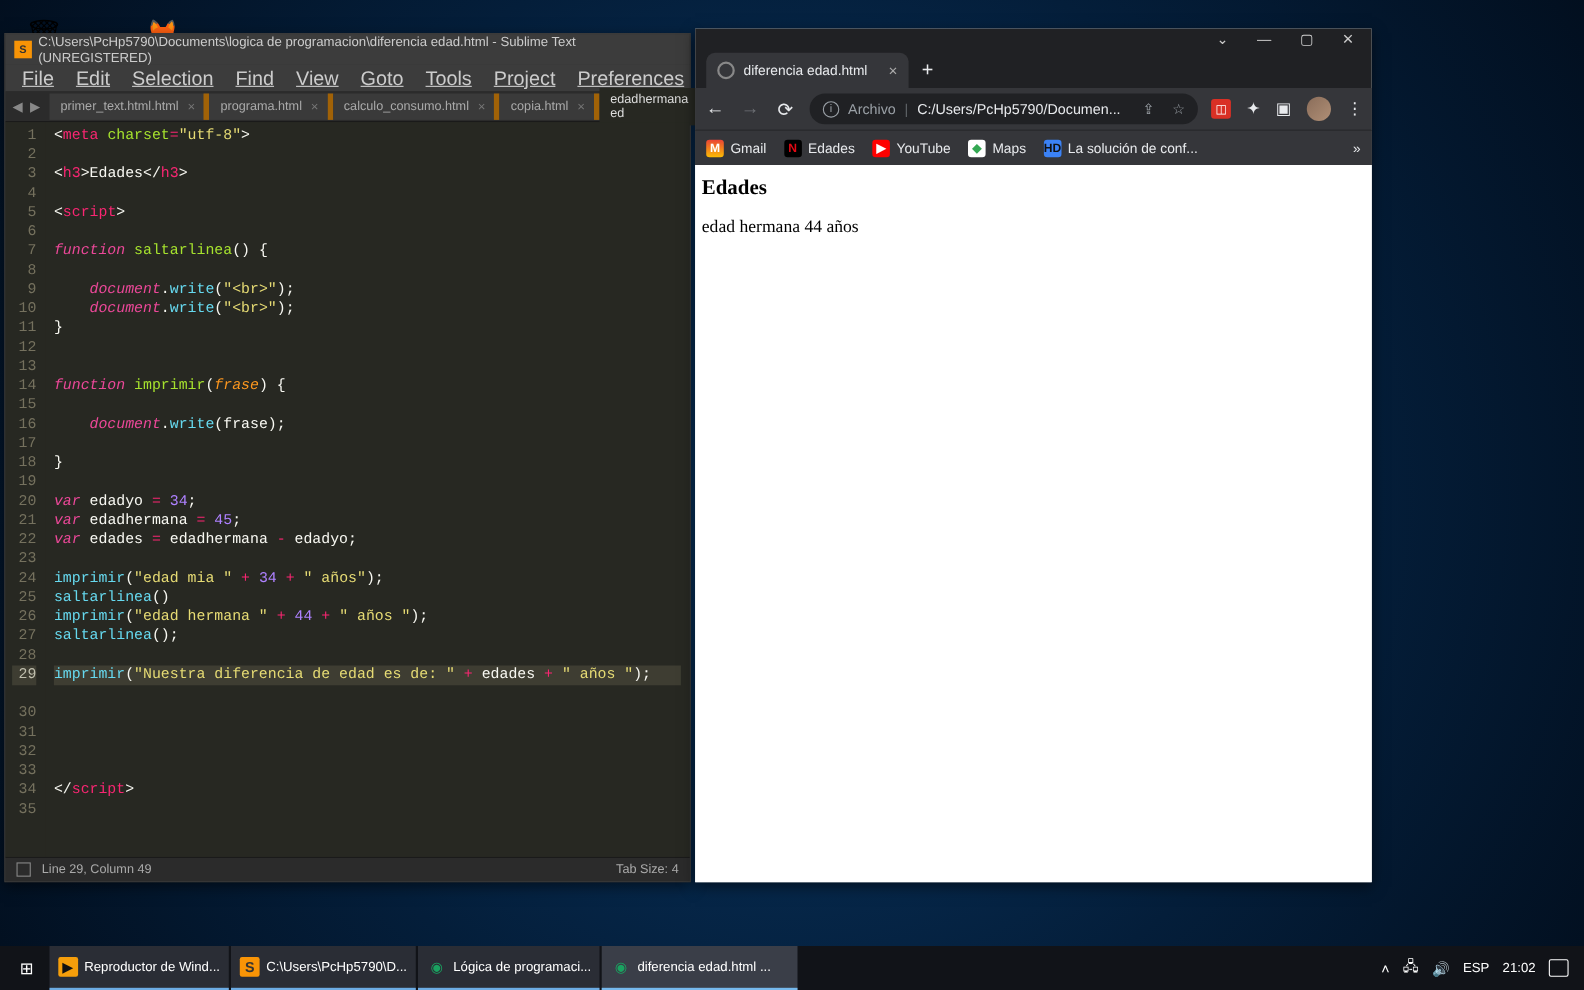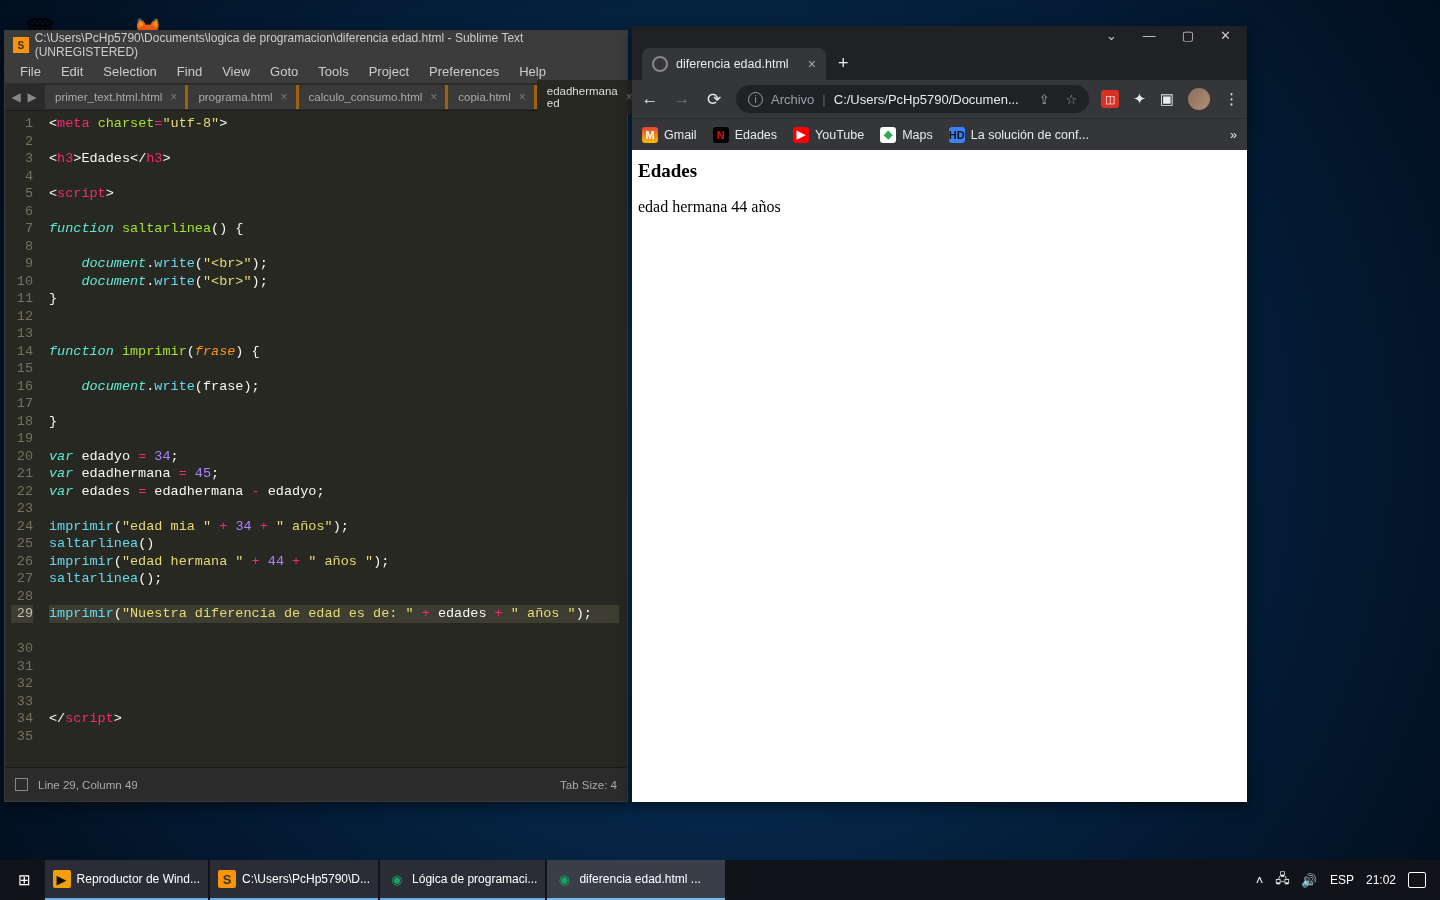"File" .sublime-menu span { font-size: 13px -> 18px; text-decoration: none -> underline }
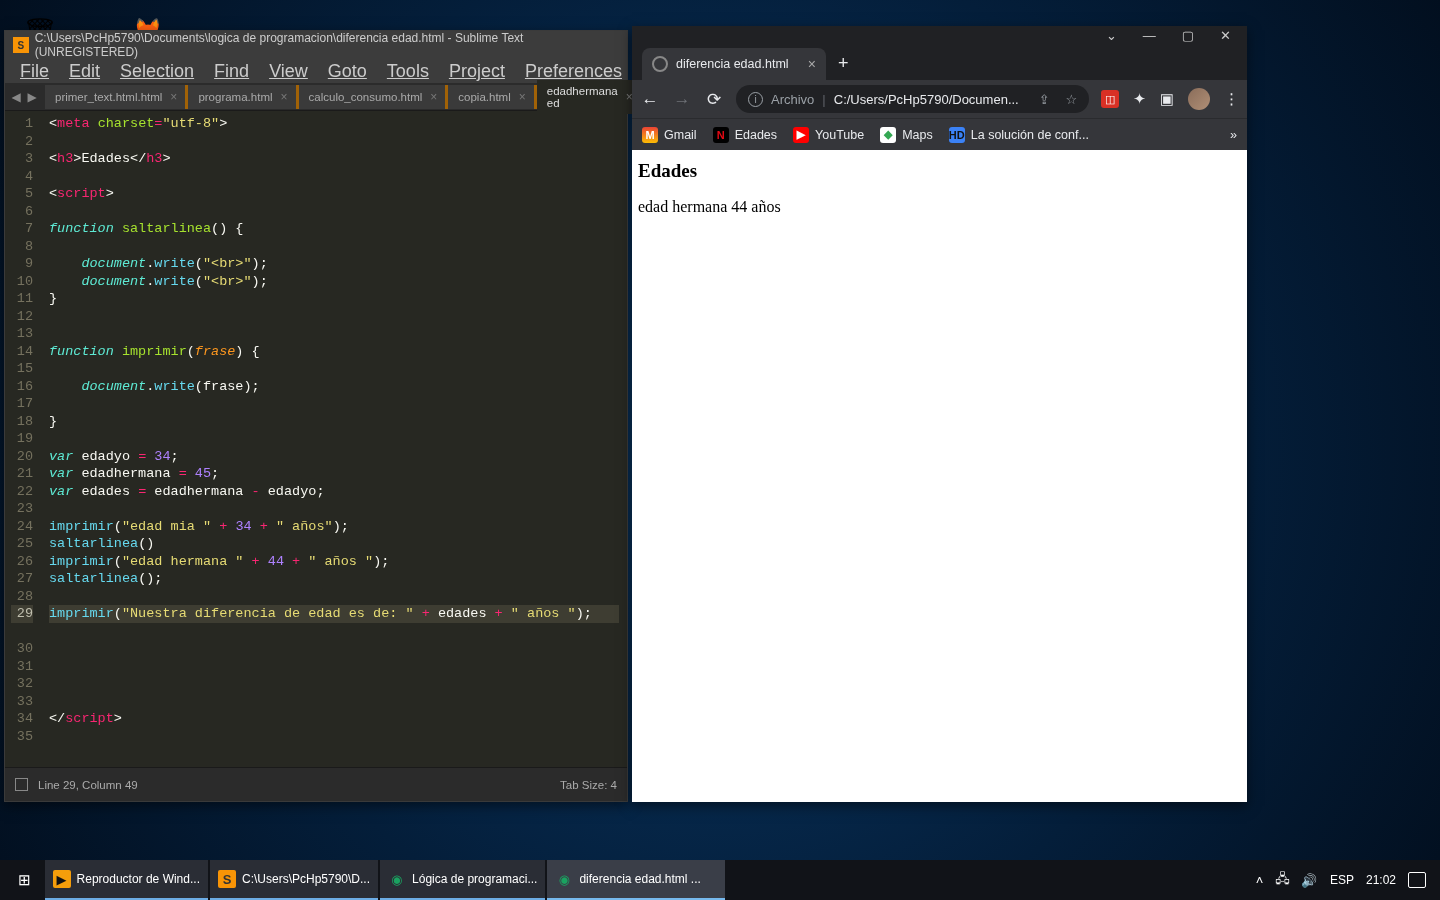"primer_text.html.html" .sublime-tabs .tab { border-right: 3px solid #a16207 -> 5px solid #a16207 }
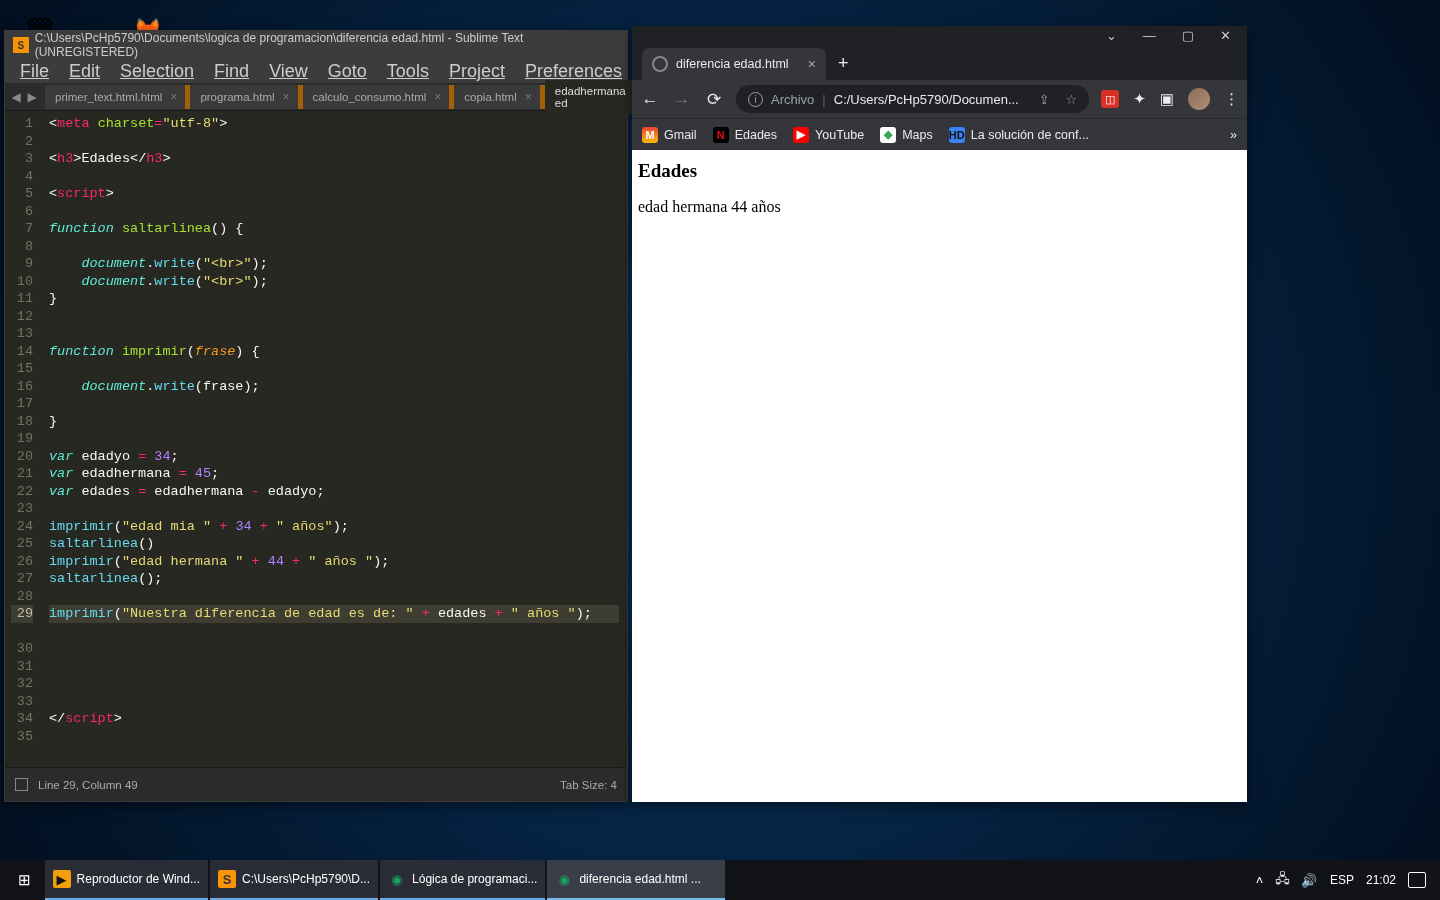"function" .c-kw { color: #5eead4 -> #ec4899 }
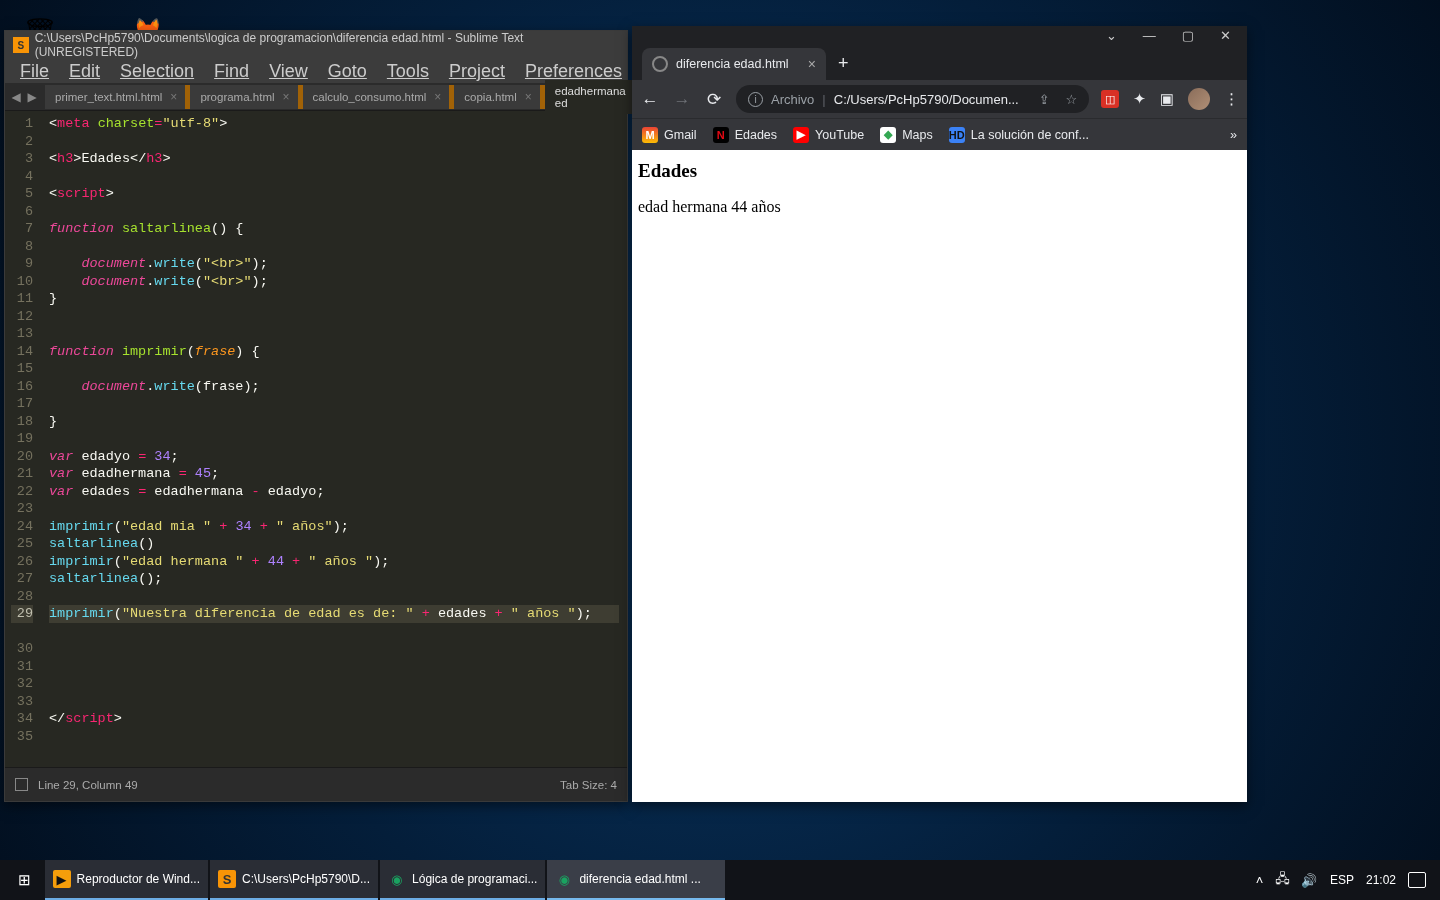"Line 29, Column 49" .sublime-status { height: 34px -> 22px }
